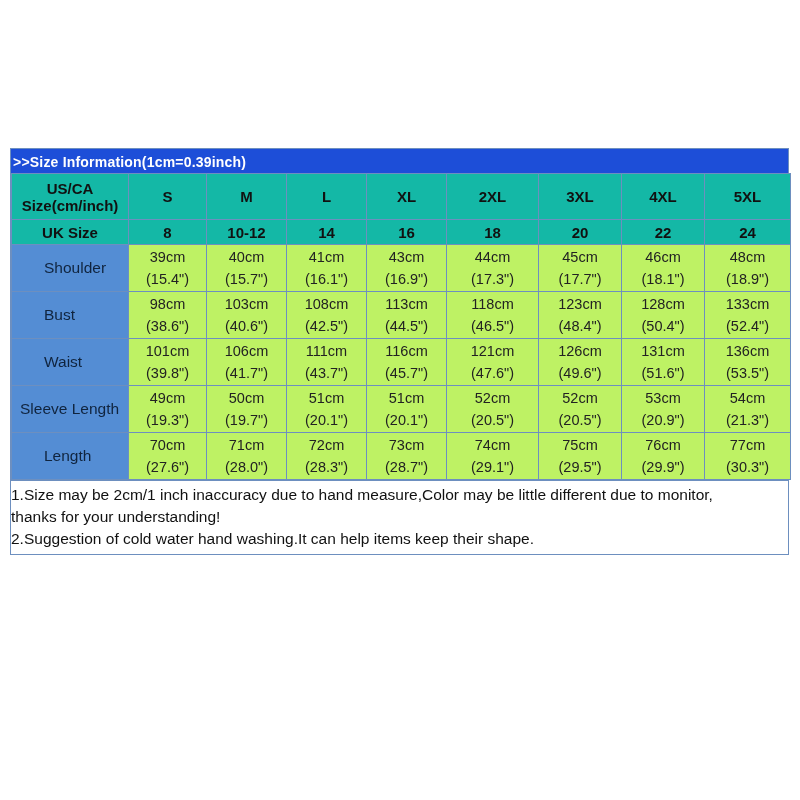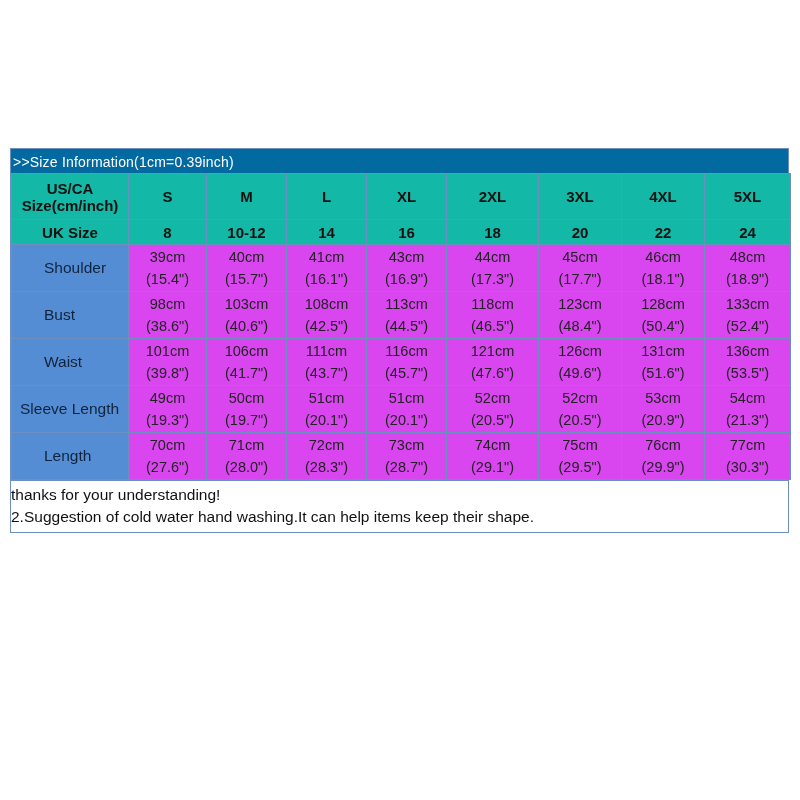">>Size Information(1cm=0.39inch)" .banner { background: #0369a1 -> #1d4ed8; font-weight: normal -> bold }
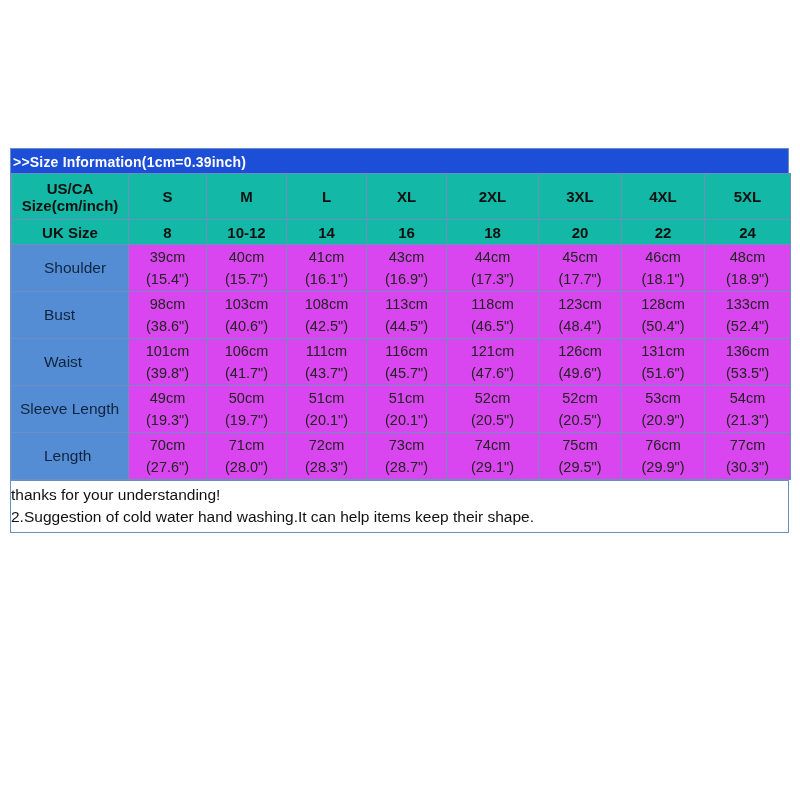"39cm" tr.meas td { background: #d946ef -> #bef264 }
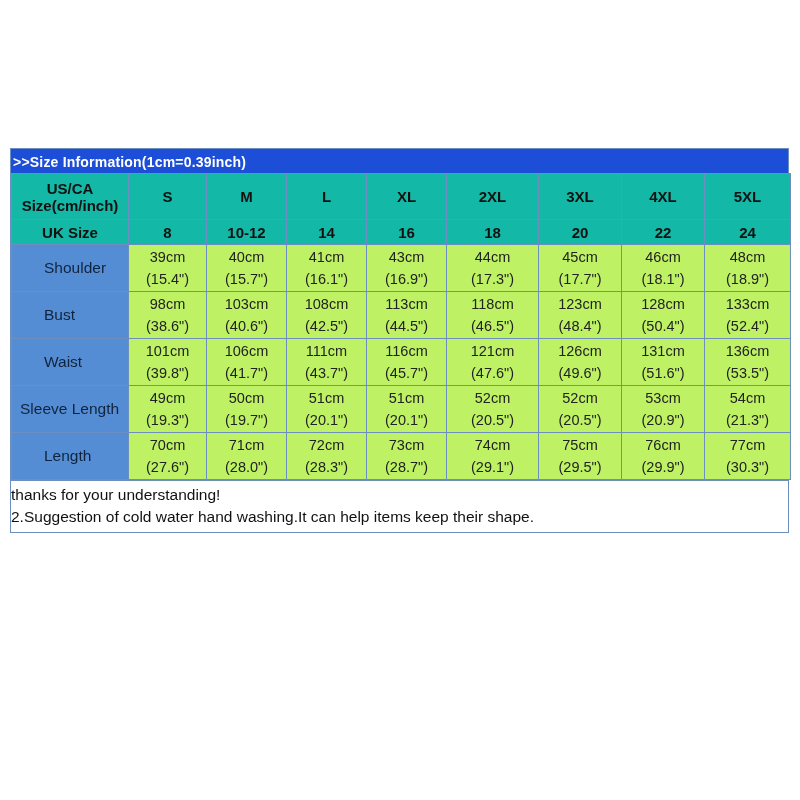"1.Size may be 2cm/1 inch" div { html: none -> <div>1.Size may be 2cm/1 inch inaccuracy due to hand measure,Color may be little different due to monitor,</div> }
